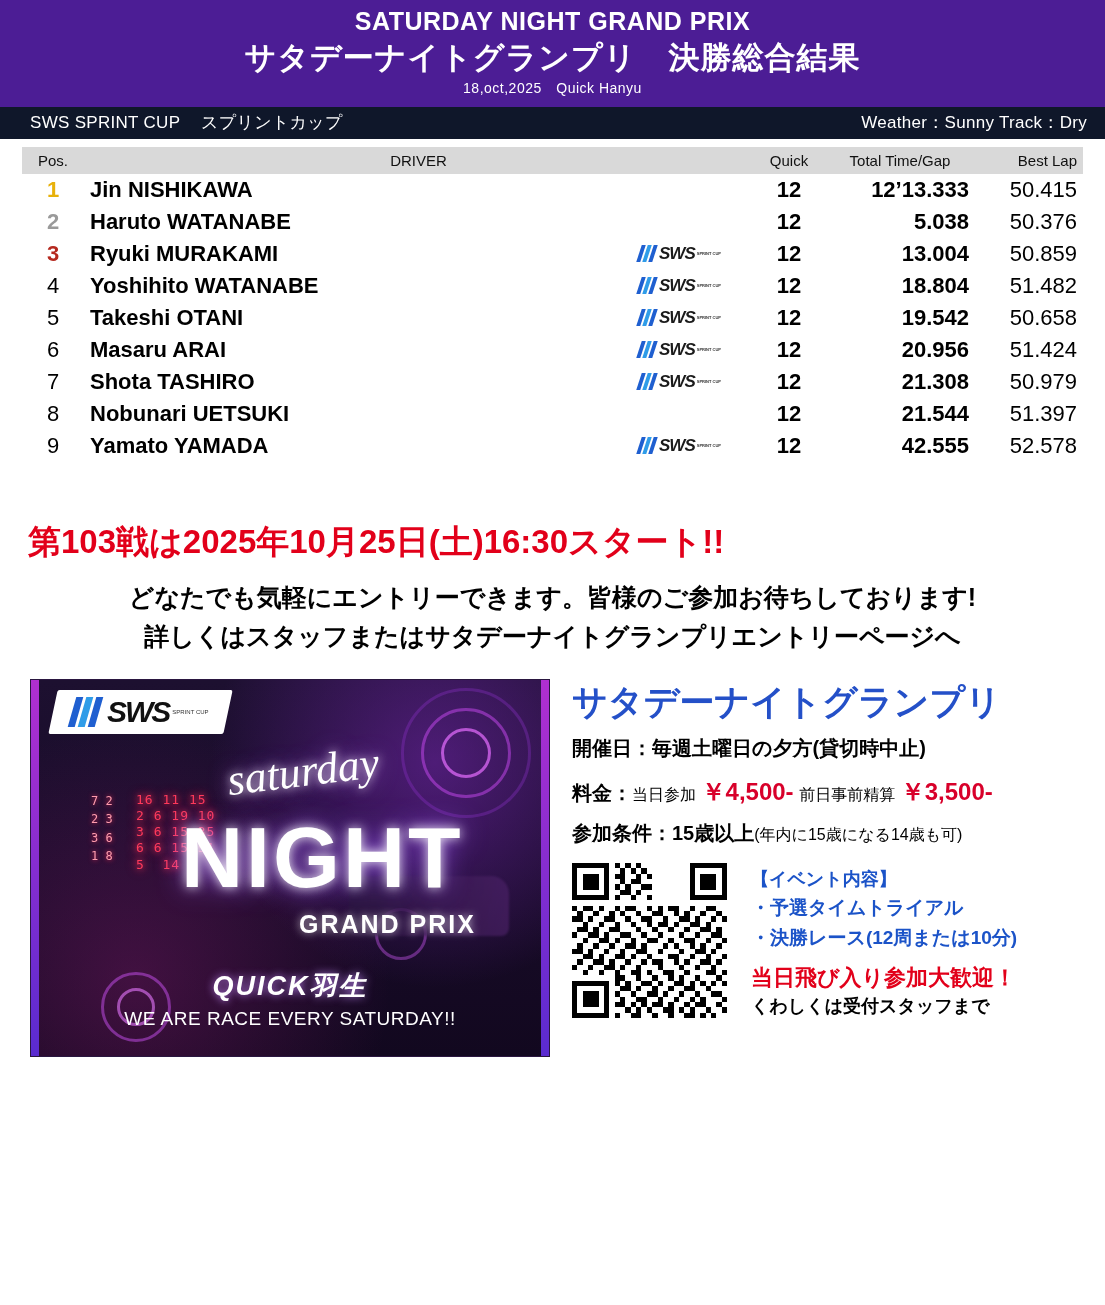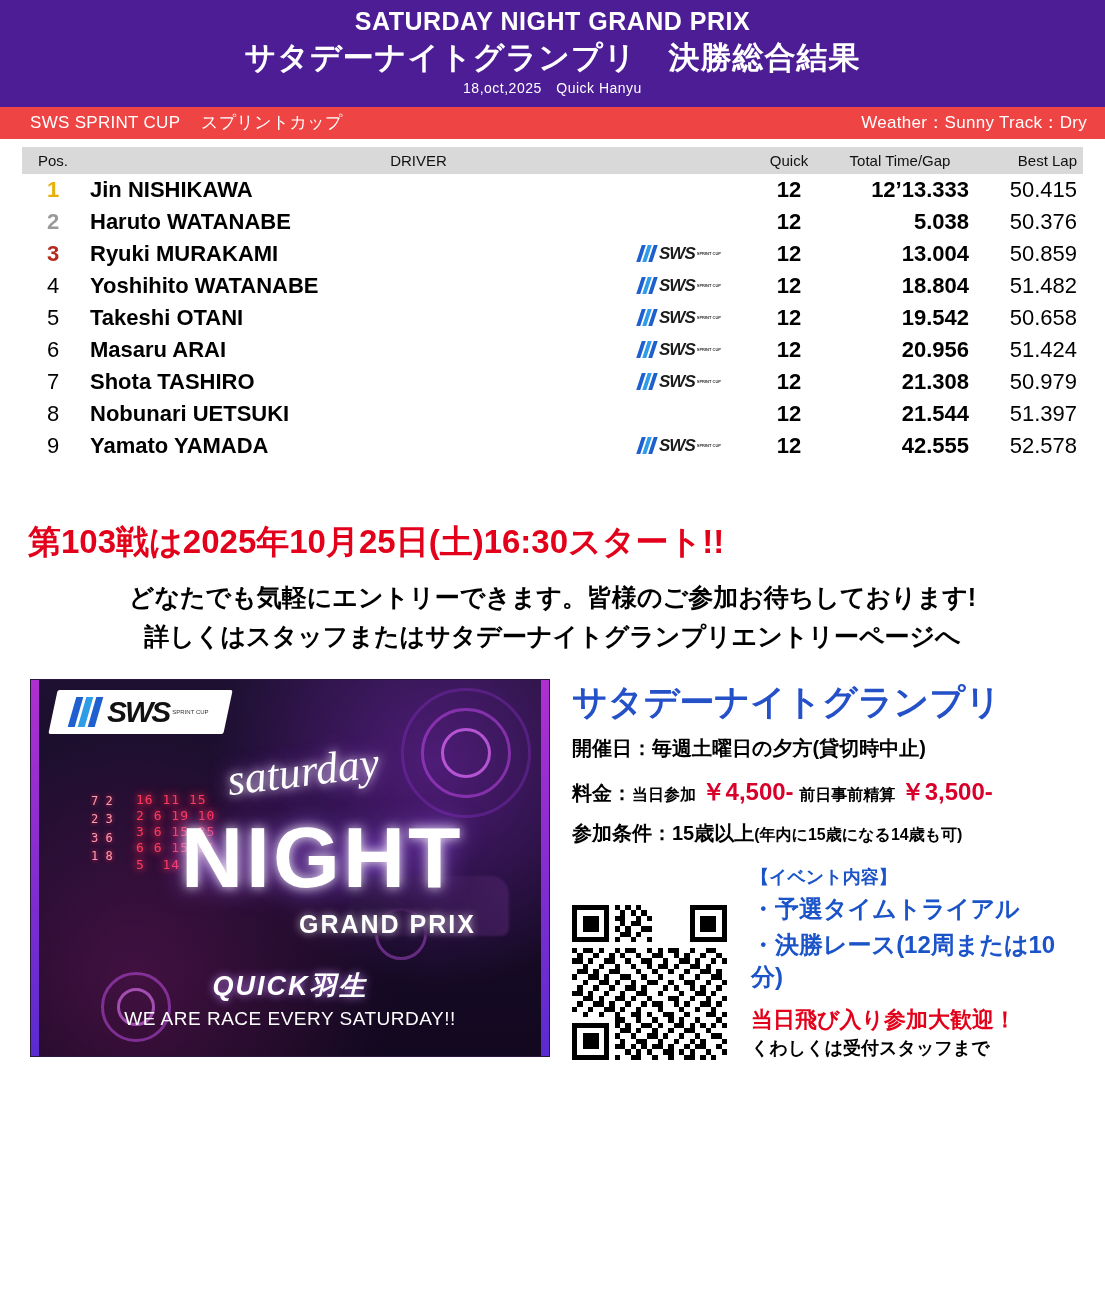"SWS SPRINT CUP スプリントカップ" .subheader { background: #ef4444 -> #0f172a }
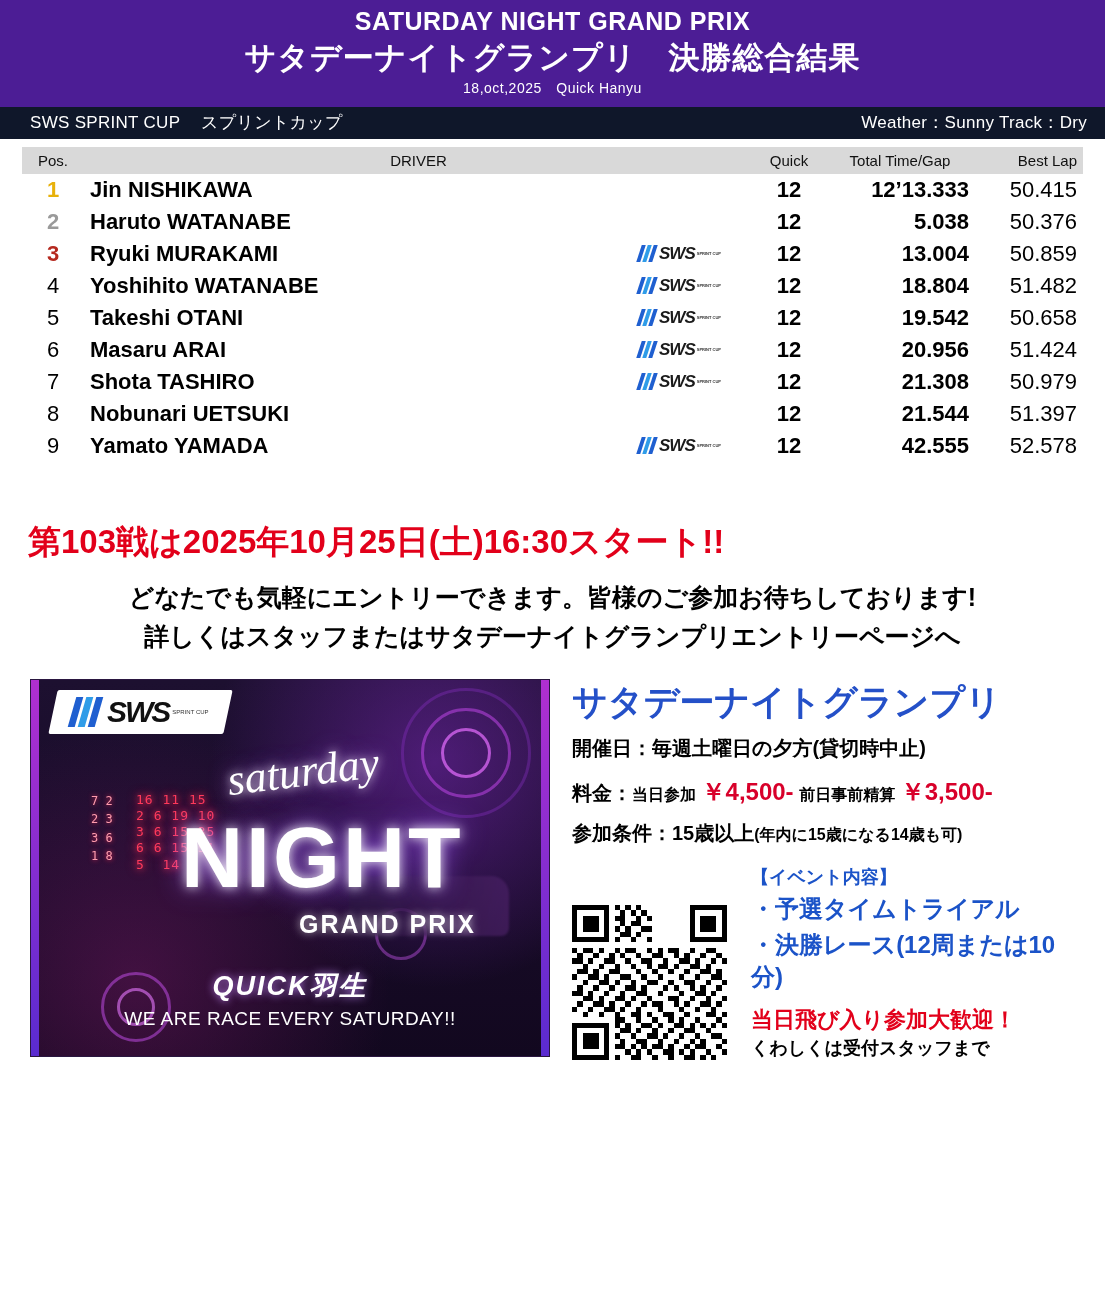"当日参加" .info .row .small { font-weight: bold -> normal }
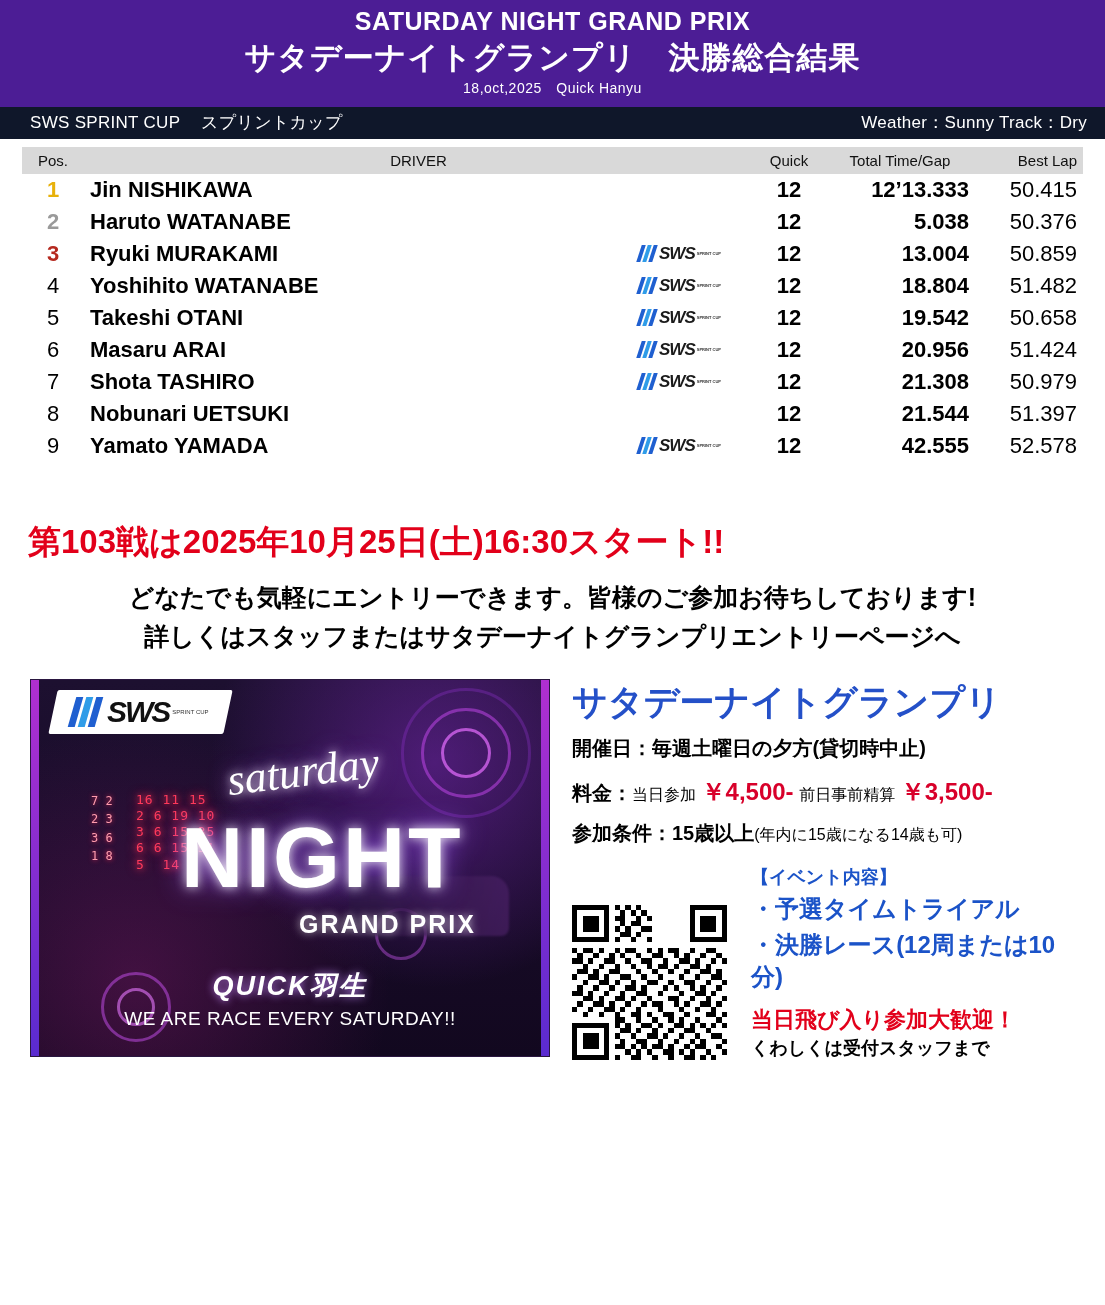"・予選タイムトライアル" .event-box .eb-item { font-size: 24px -> 19px }
